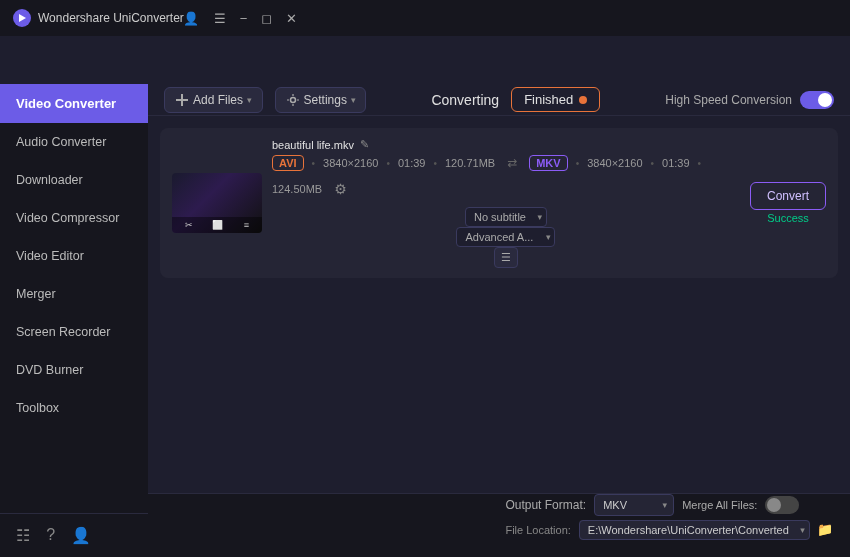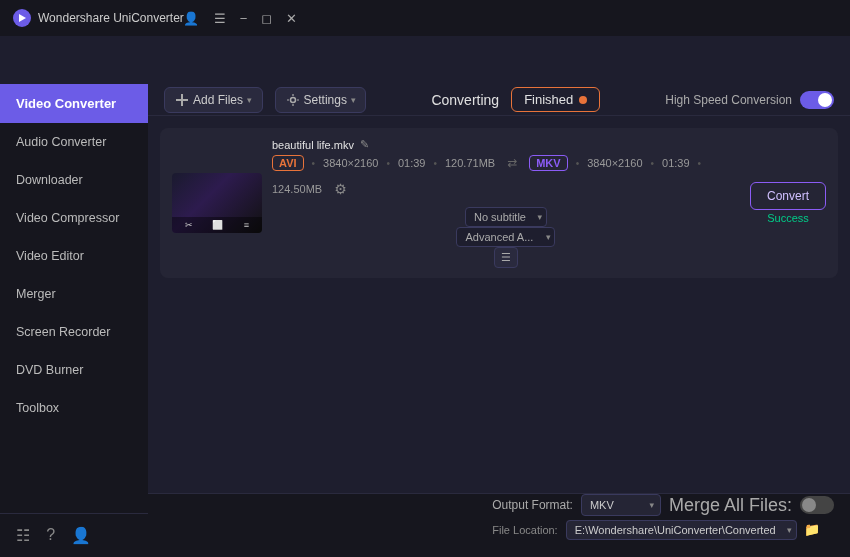"Merge All Files:" .merge-toggle { font-size: 18px -> 11px }
